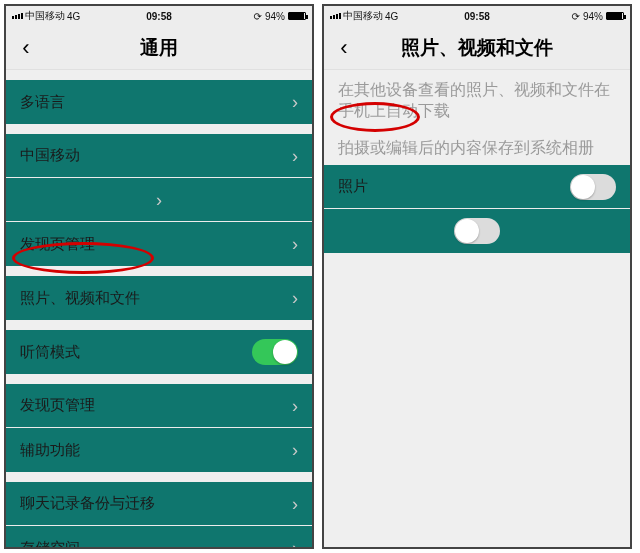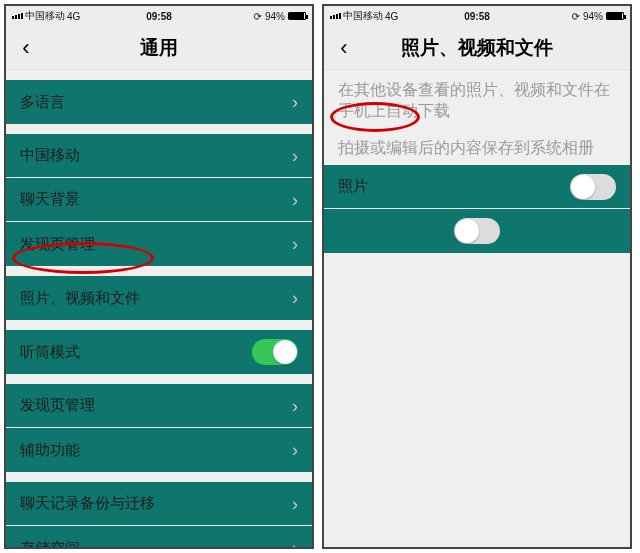"聊天背景" span.label { html: <span>聊天背景</span> -> none }
